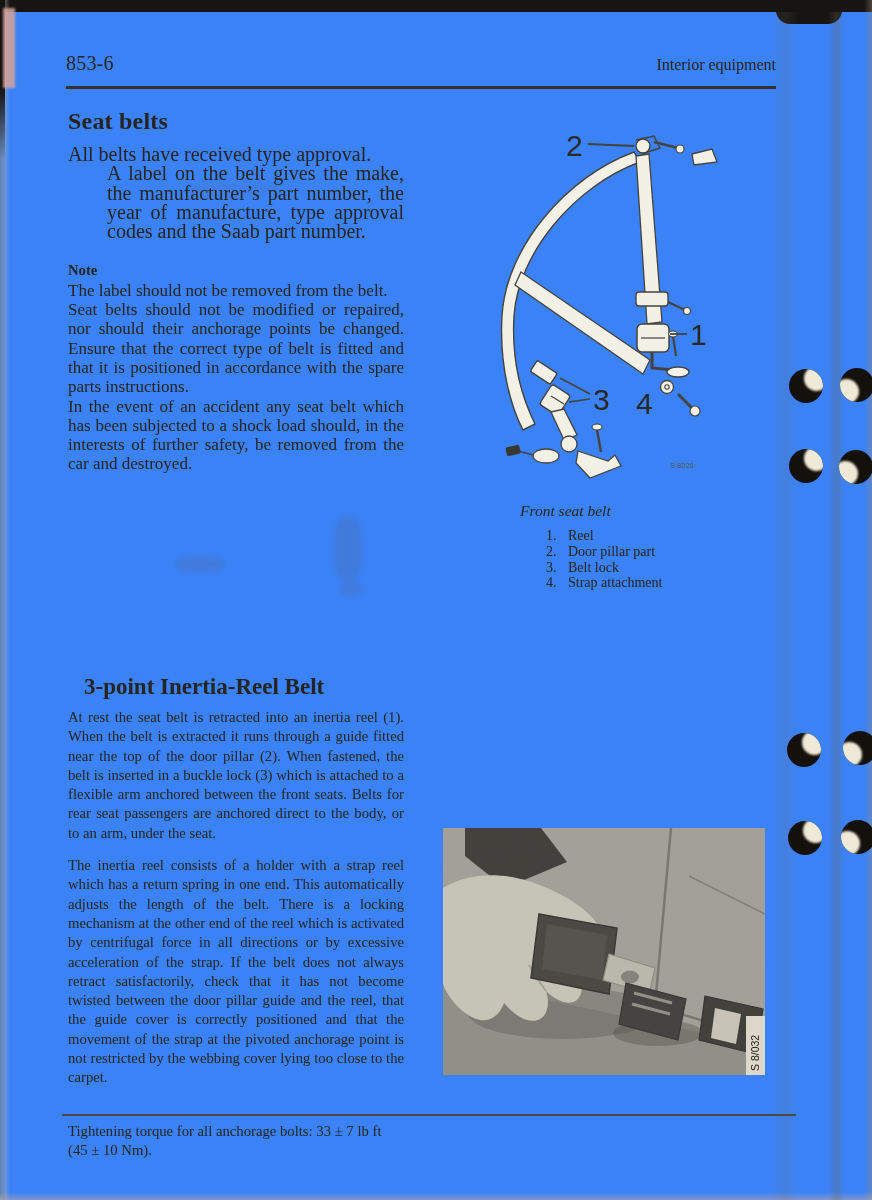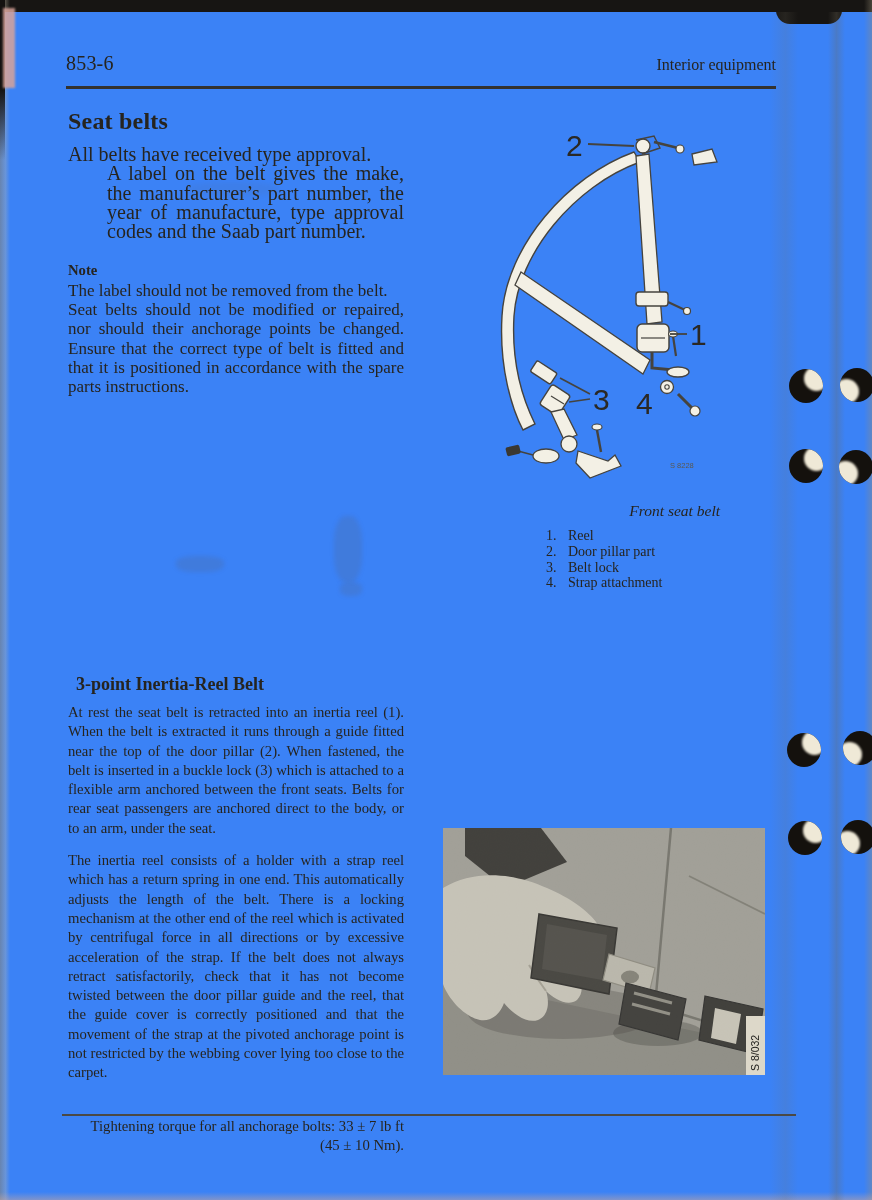"In the event of an" div { html: none -> <div>In the event of an accident any seat belt which has been subjected to a shock load should, in the interests of further safety, be removed from the car and destroyed.</div> }
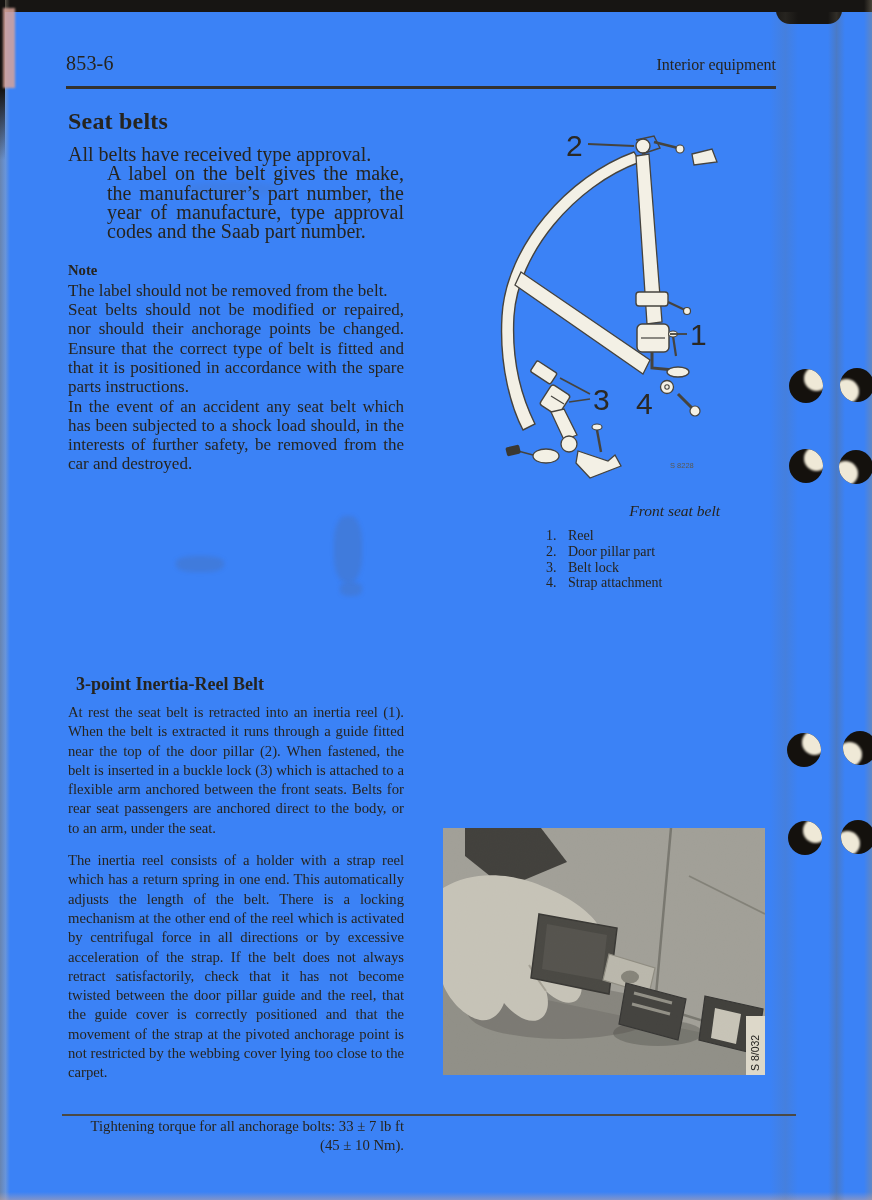"Front seat belt" .fig1-caption { text-align: right -> left }
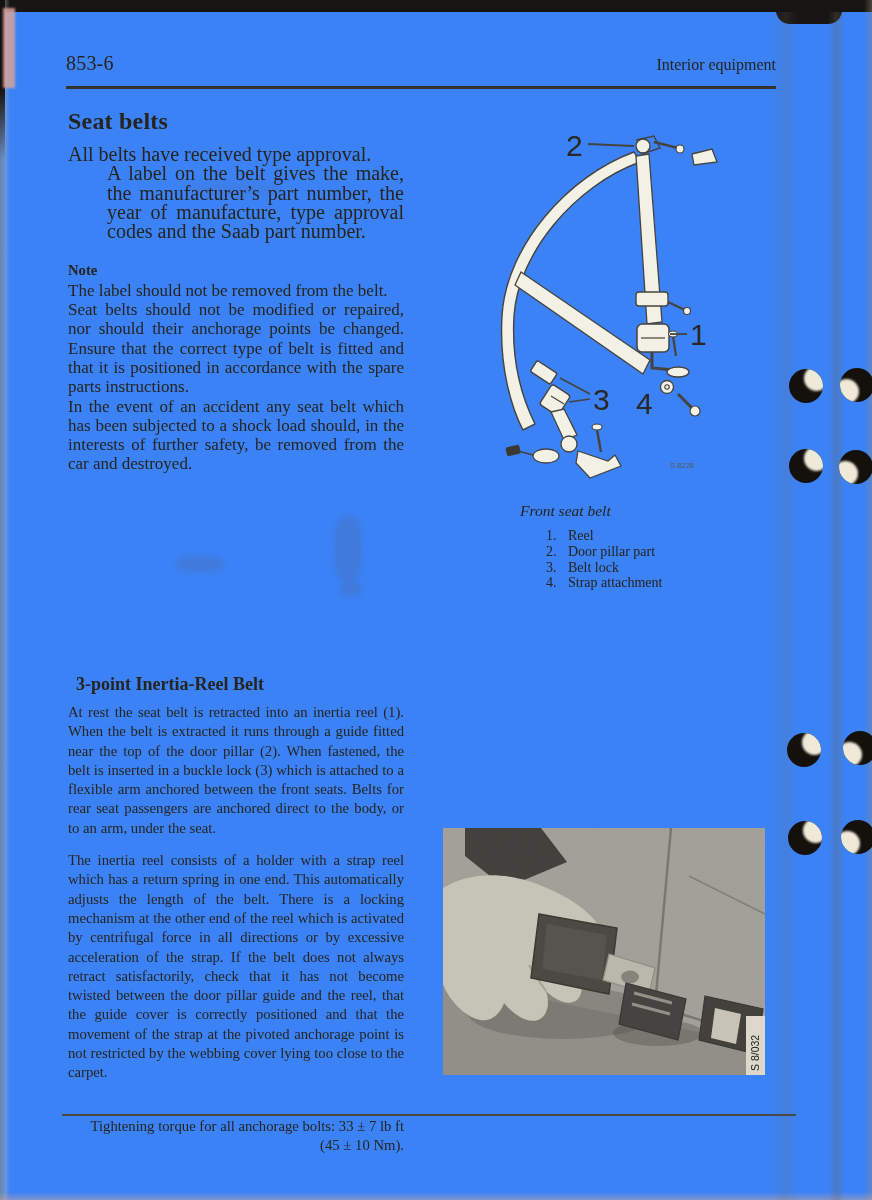"3-point Inertia-Reel Belt" h2.ir { font-size: 18px -> 23px; margin: 0 0 8px 8px -> 0 0 8px 16px }
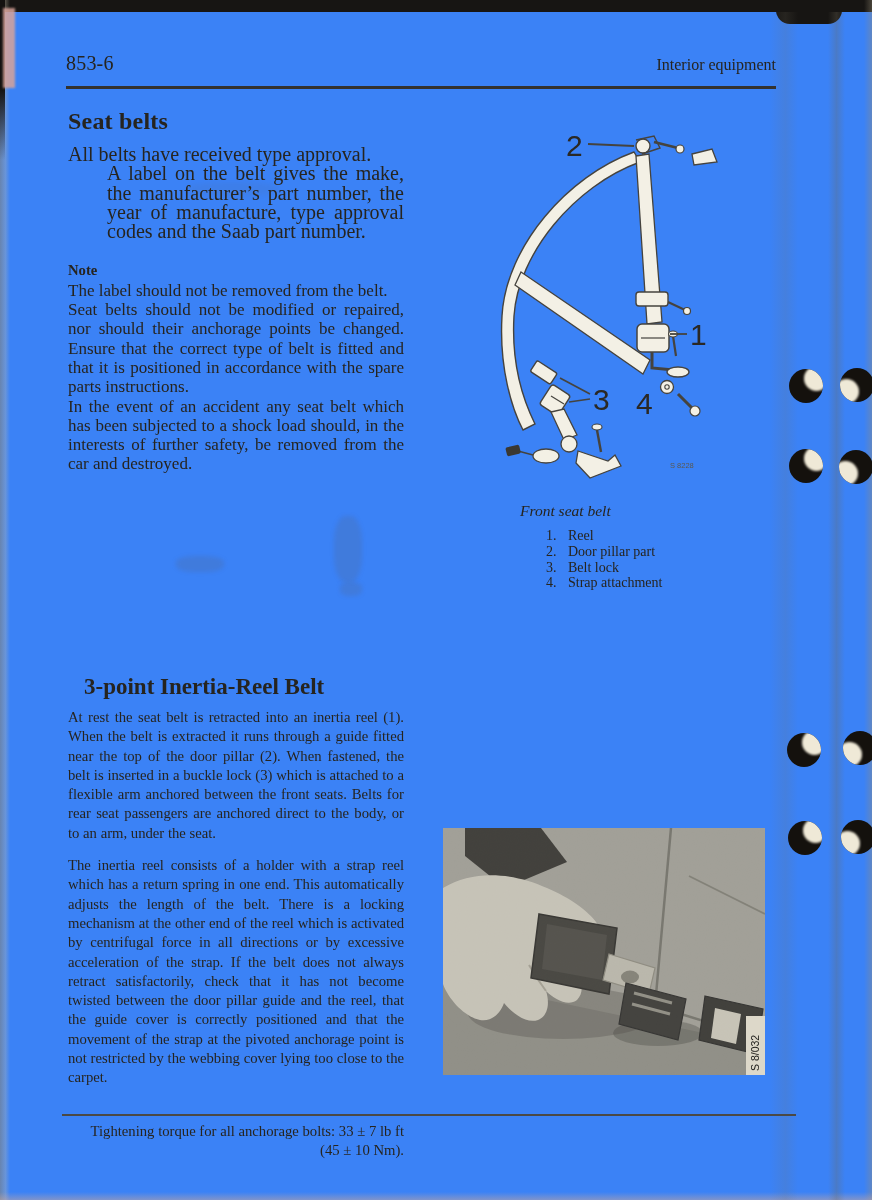"Tightening torque for all anchorage" p.para { text-align: right -> left }
